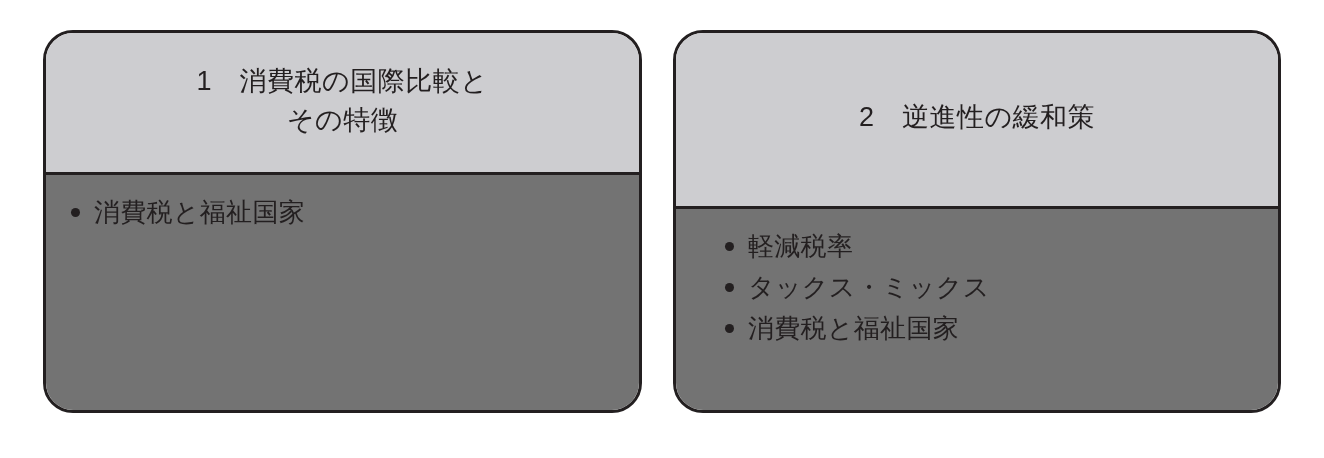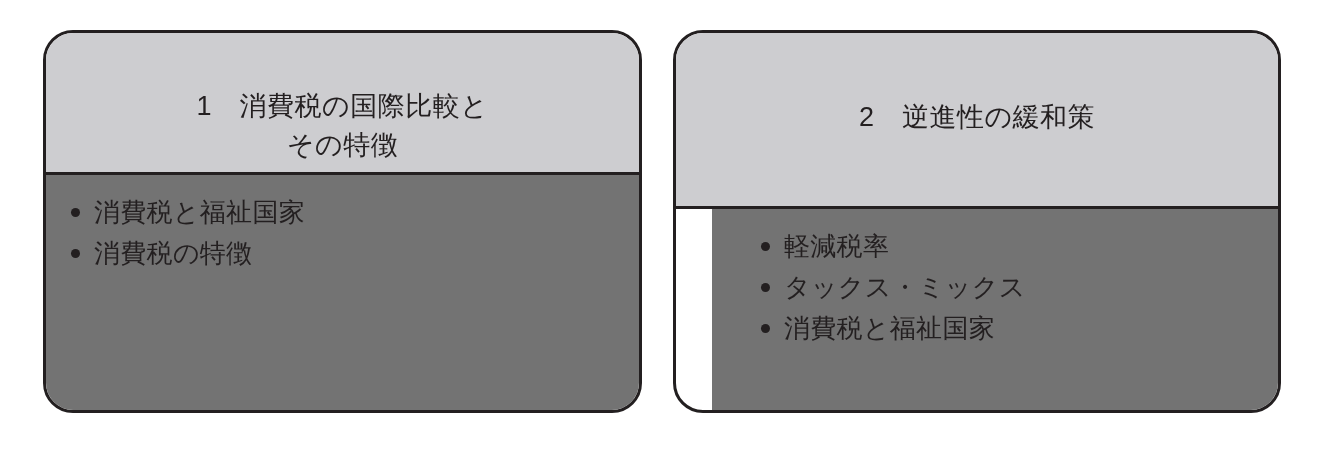"1 消費税の国際比較と" #card-left .card-header { align-items: flex-end -> none }
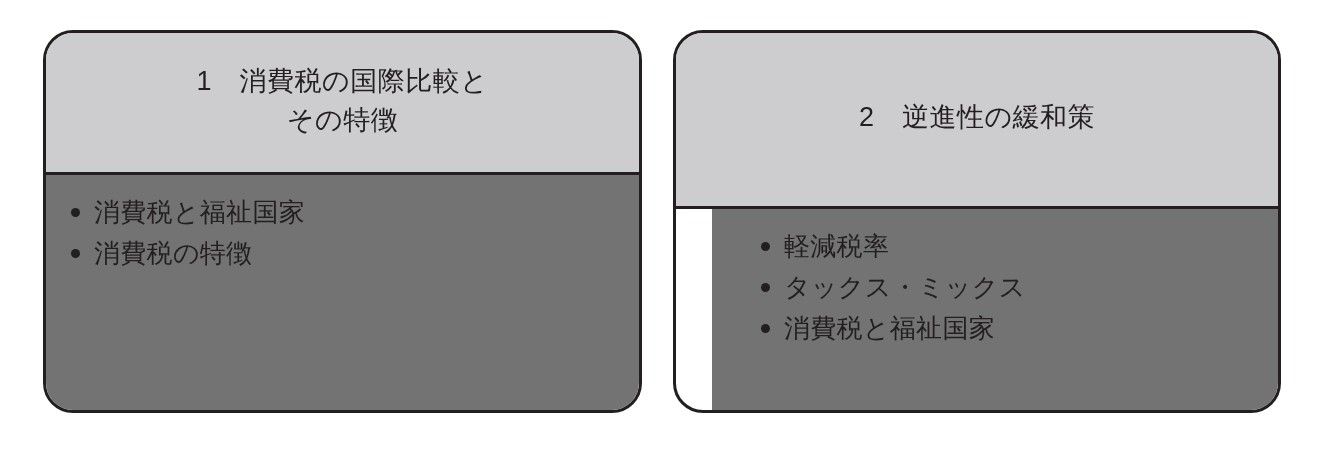"消費税の特徴" li.bullet-item { html: <li> <span></span> <span>消費税の特徴</span> </li> -> none }
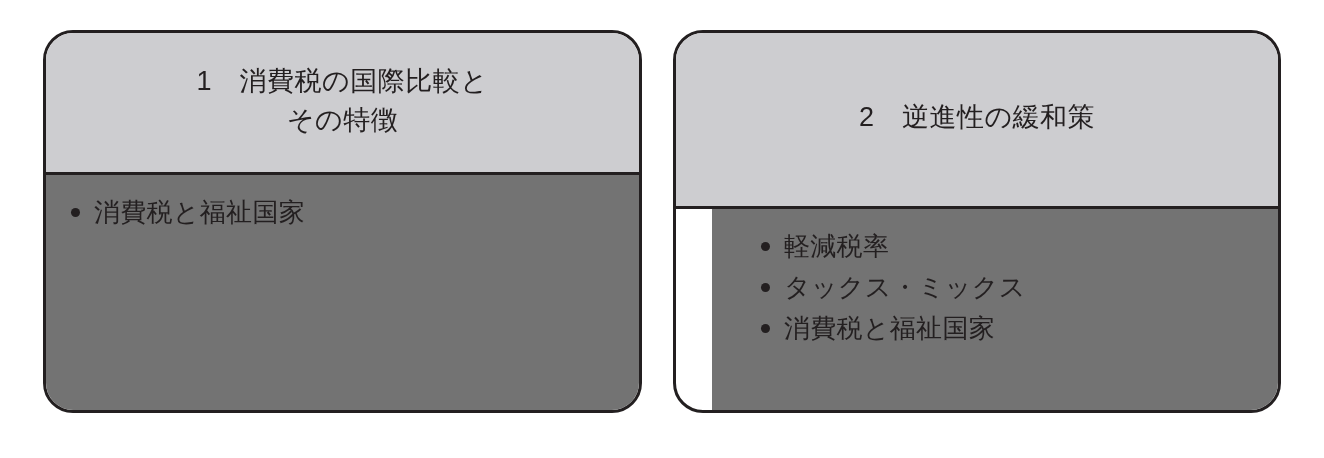"軽減税率" #card-right .card-body { margin-left: 36px -> none }
